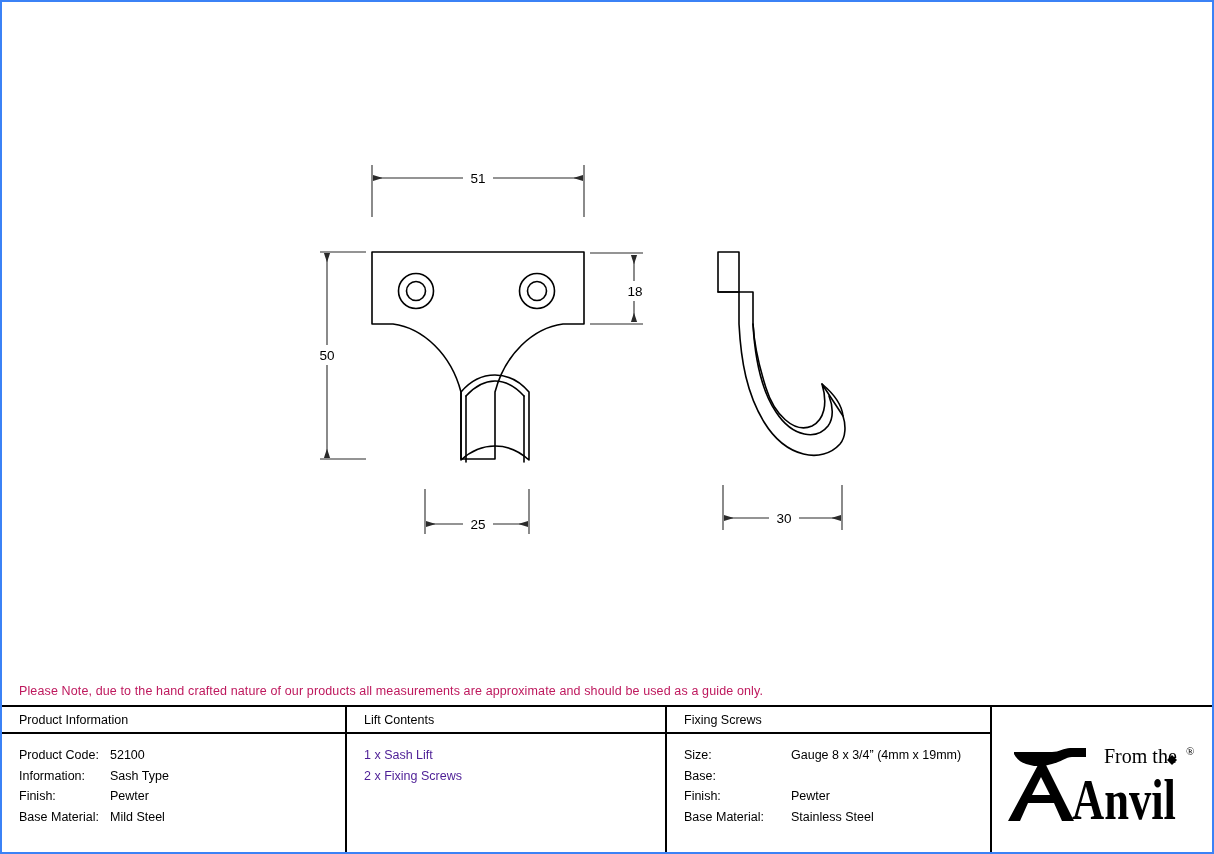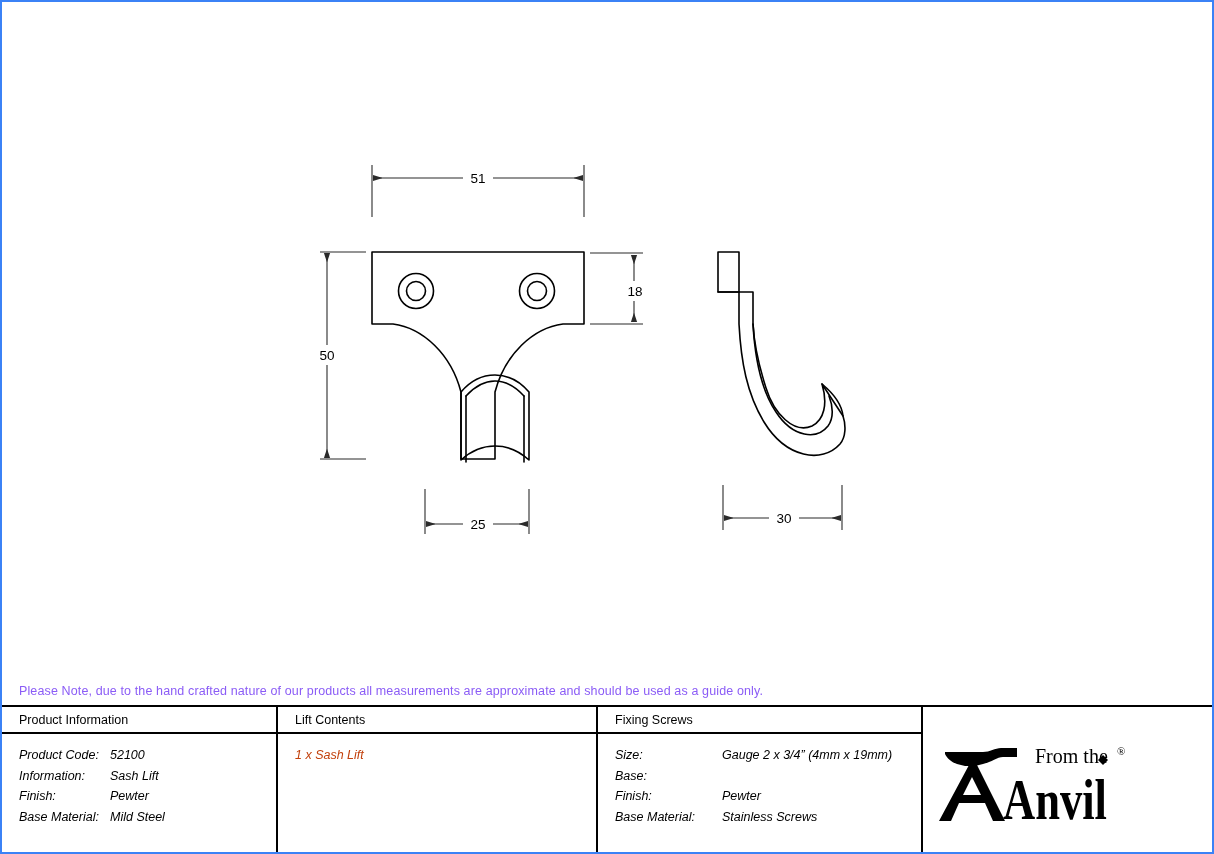"Please Note, due to the" .note-text { color: #8b5cf6 -> #be185d }
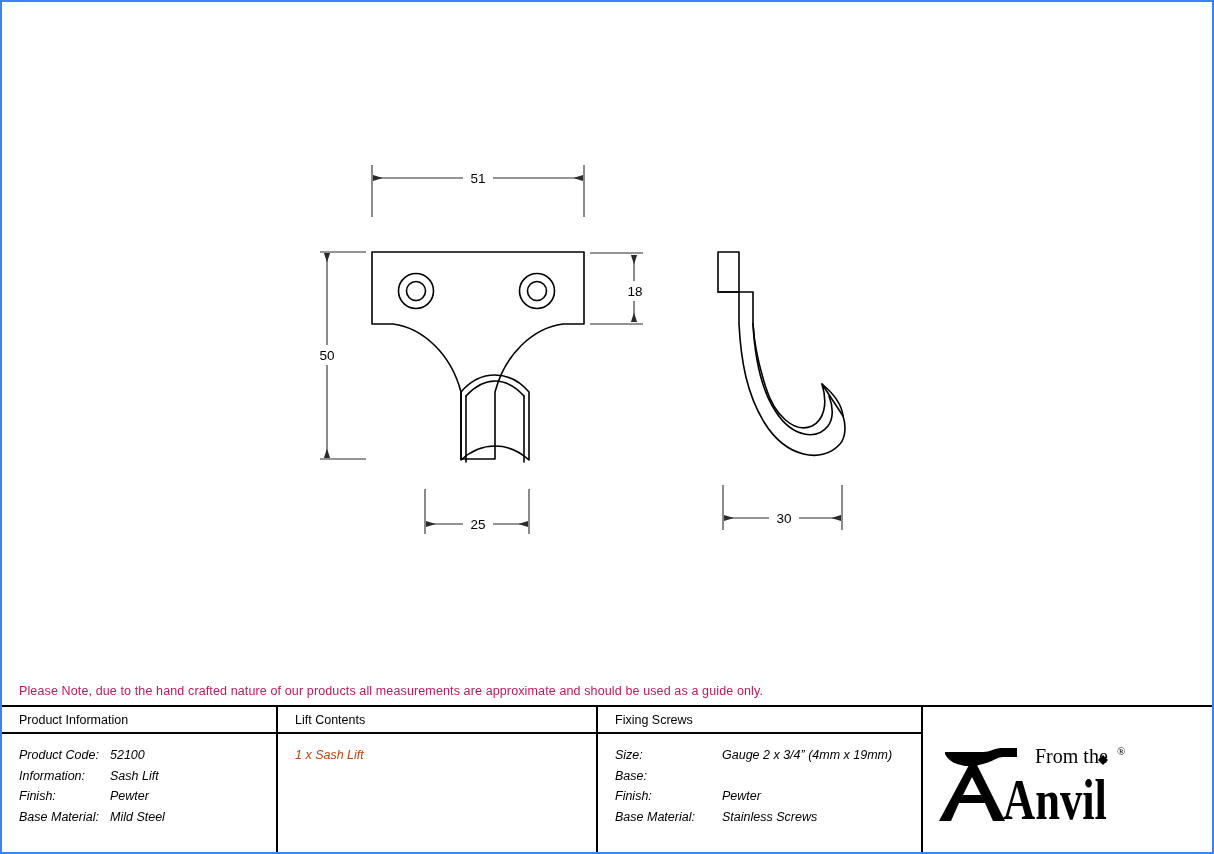"Product Information" .col.c1 { width: 276px -> 345px }
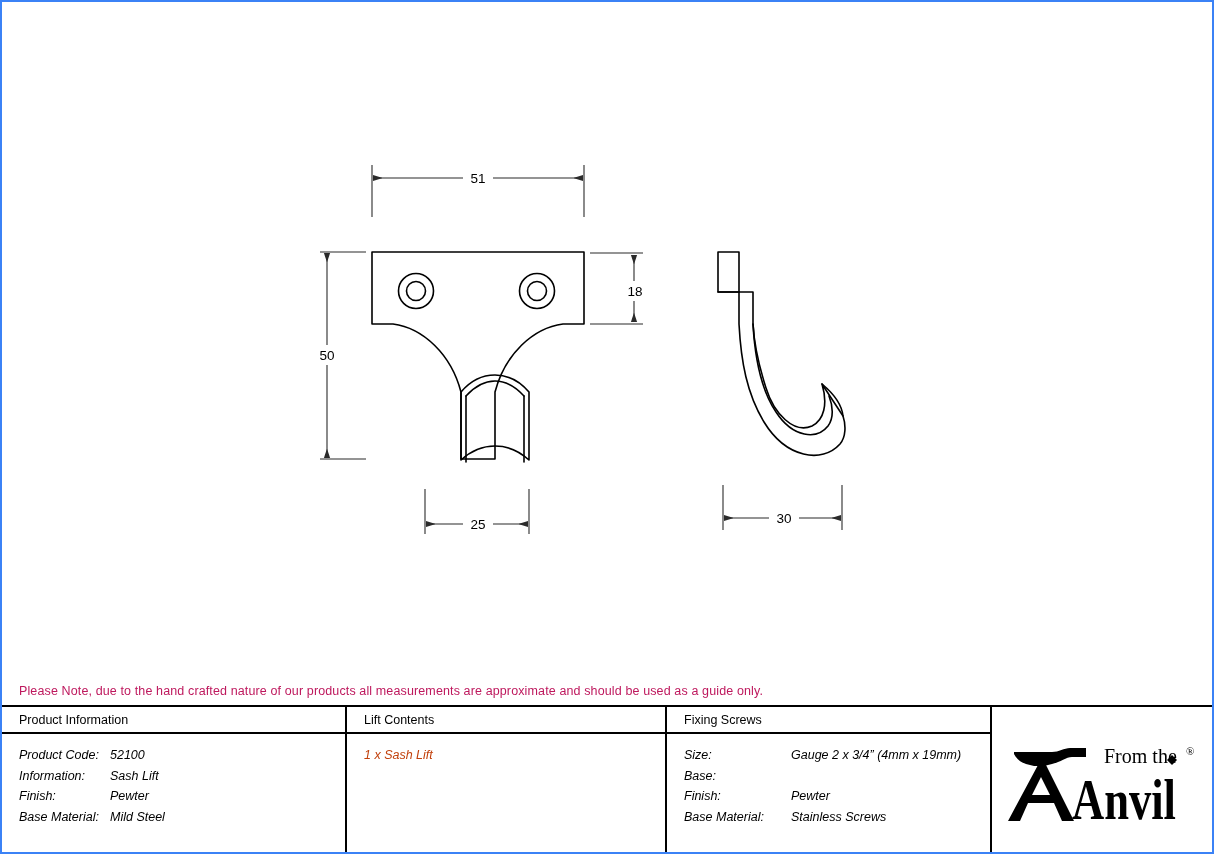"Product Code:" .col-body { font-style: italic -> none }
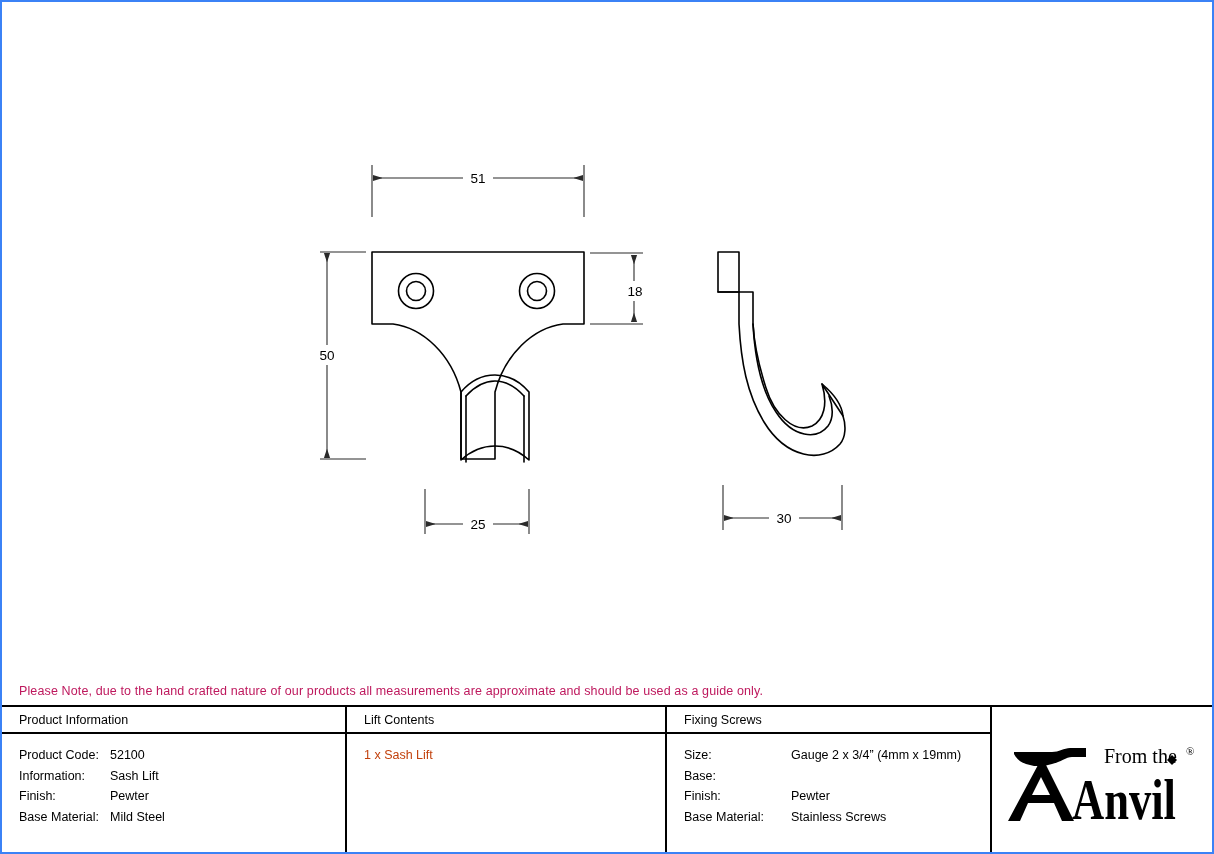"1 x Sash Lift" .plain-line { color: #c2410c -> #4c1d95 }
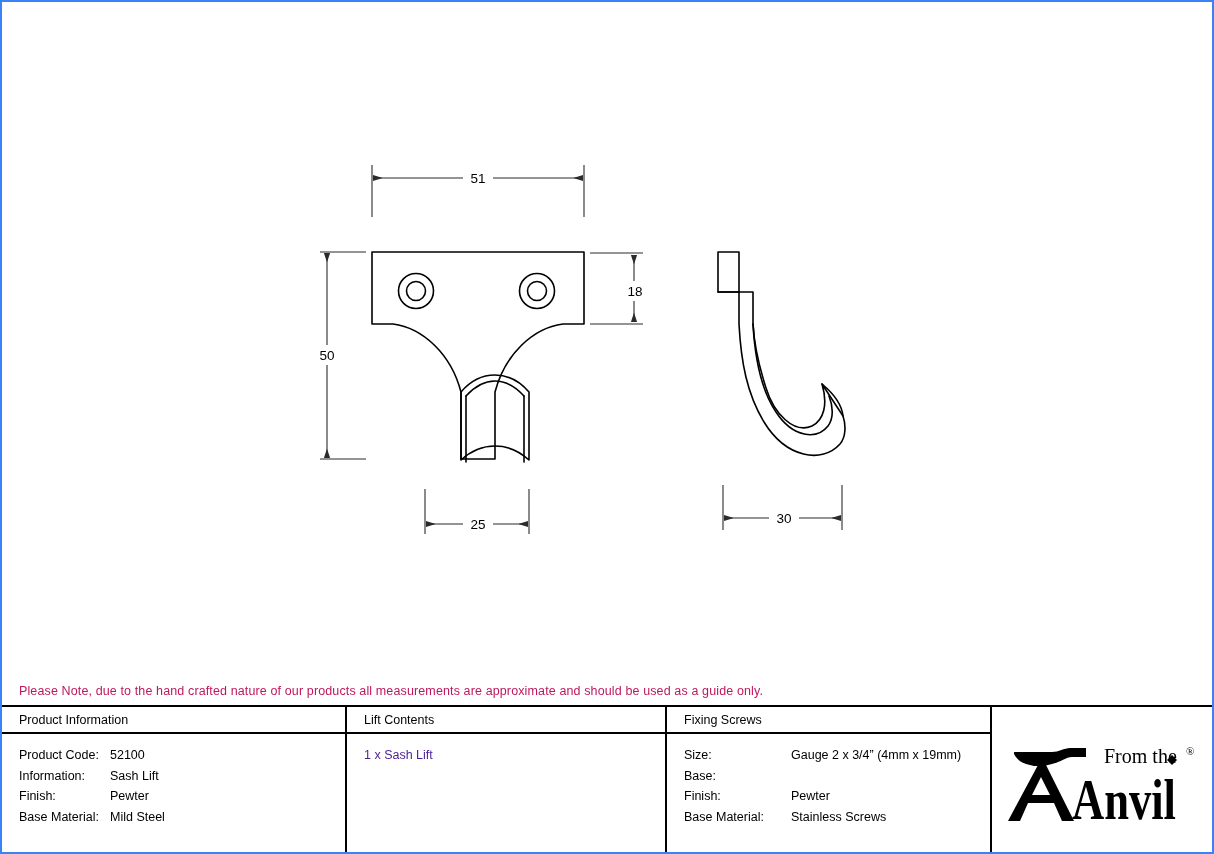"Gauge 2 x 3/4” (4mm" span.v { text: 2 -> 8 }
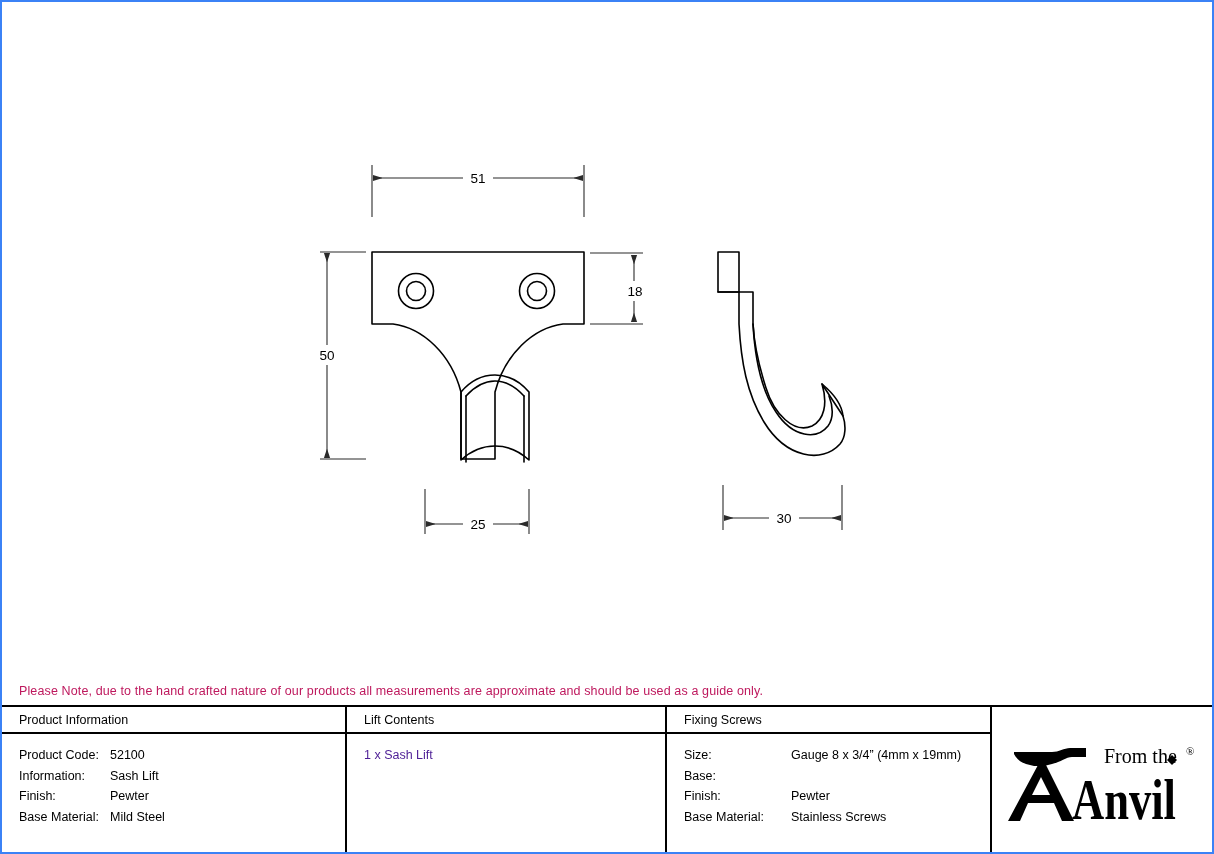"Sash Lift" span.v { text: Lift -> Type }
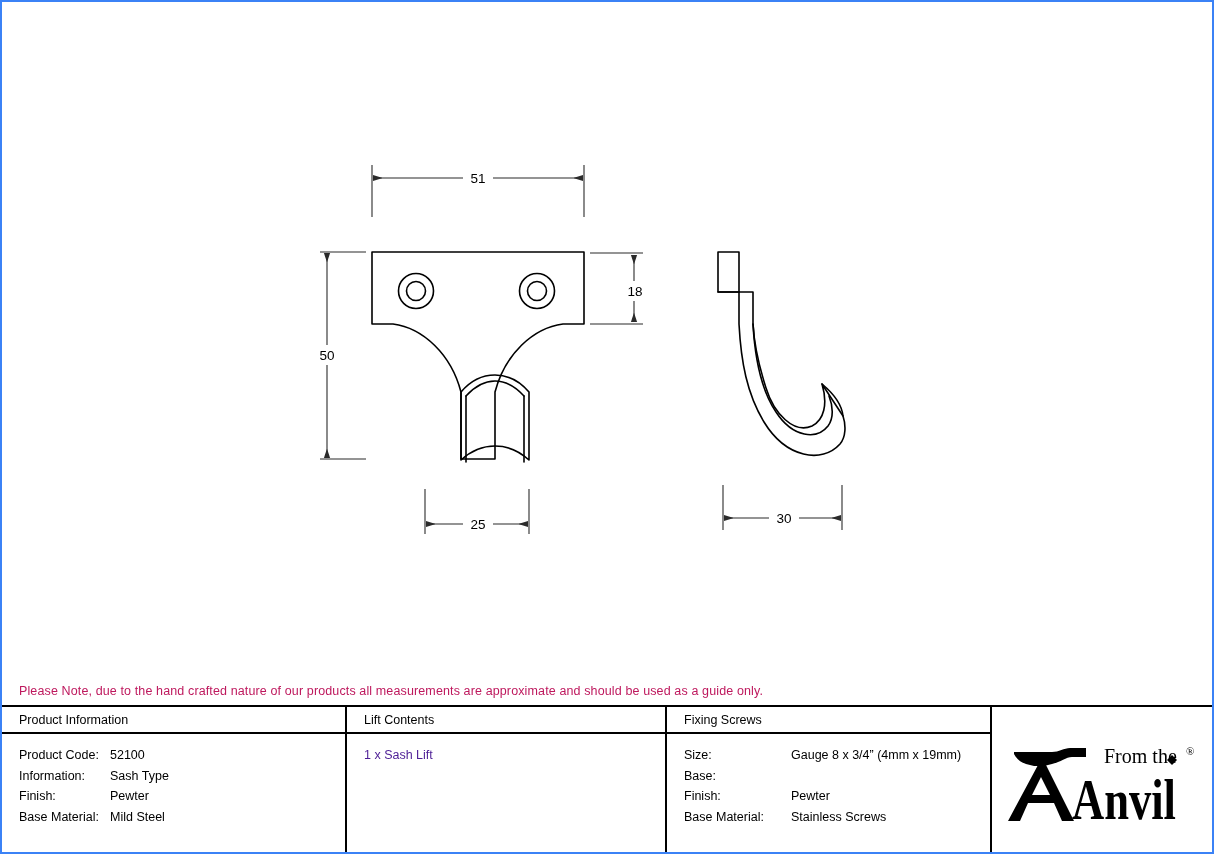"2 x Fixing Screws" div.plain-line { html: none -> <div>2 x Fixing Screws</div> }
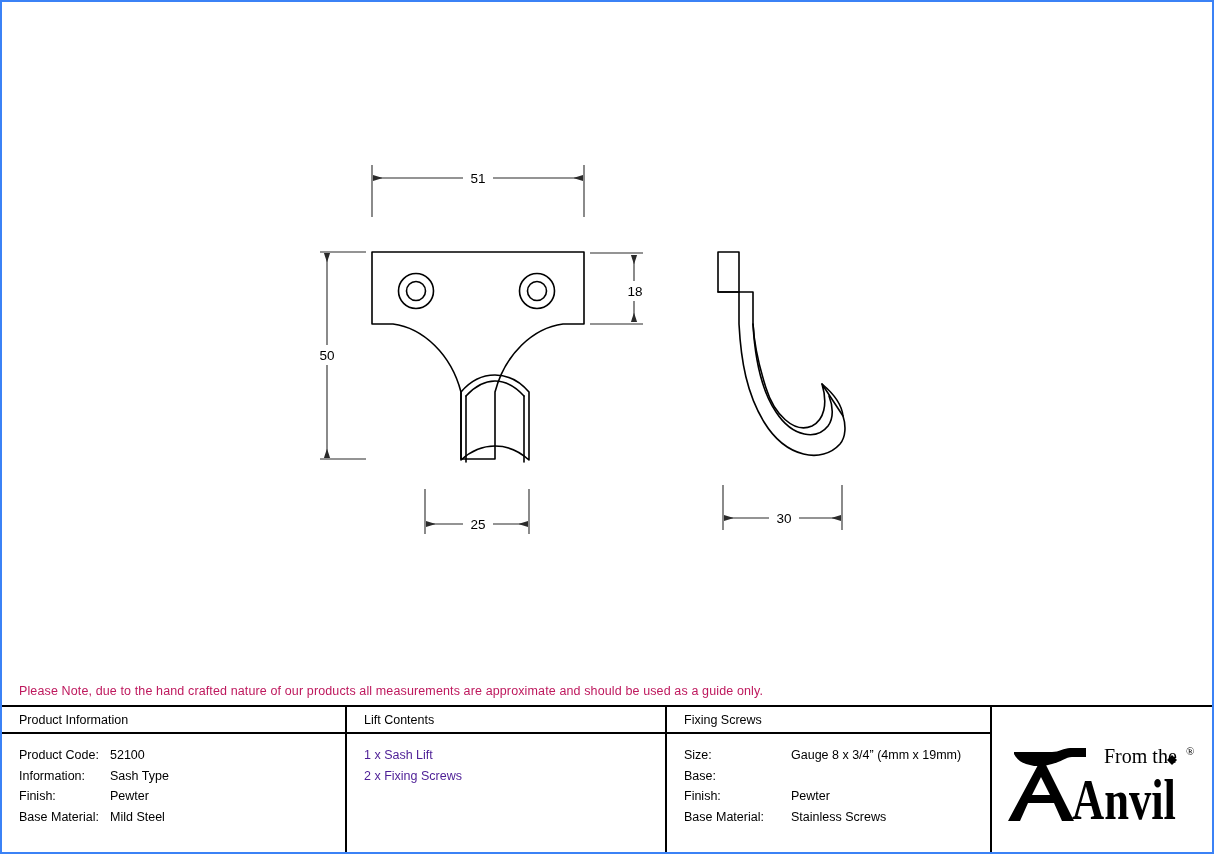"Stainless Screws" span.v { text: Screws -> Steel }
